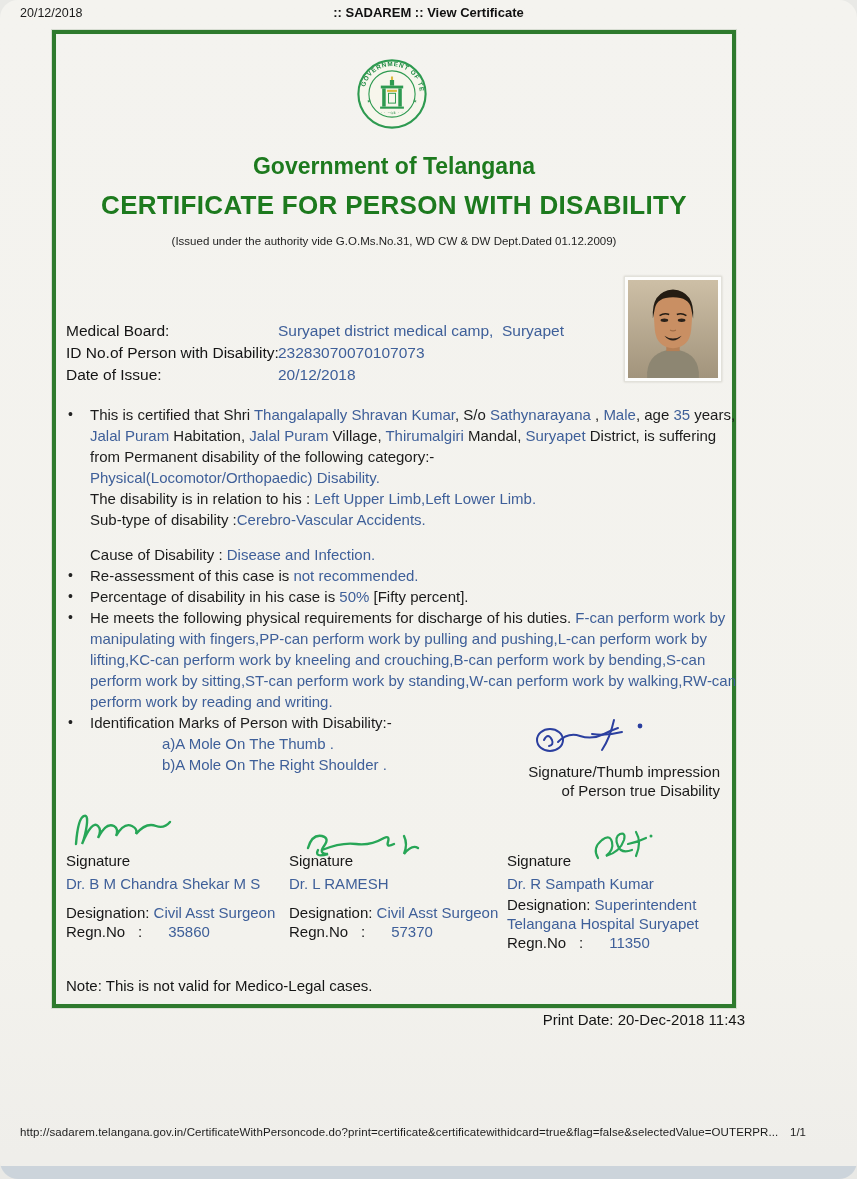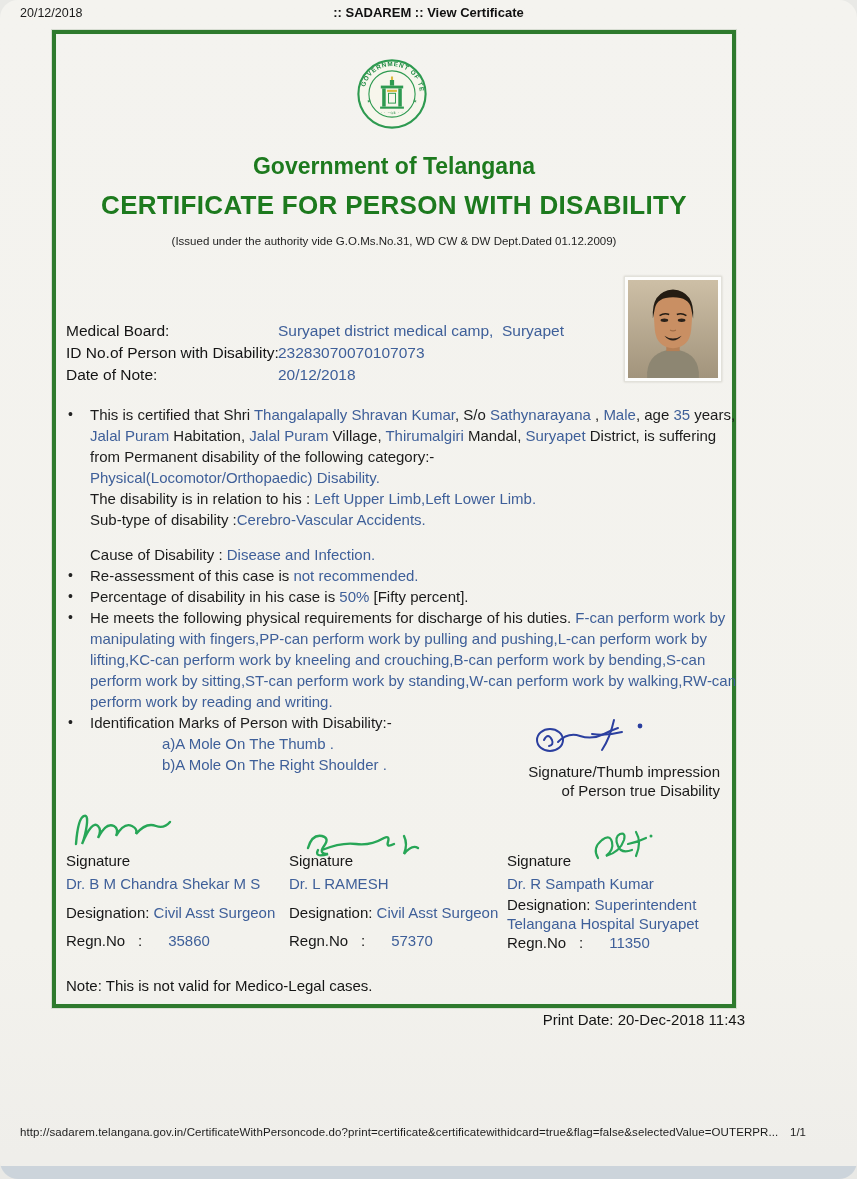"Date of Note:" span.info-label { text: Note -> Issue }
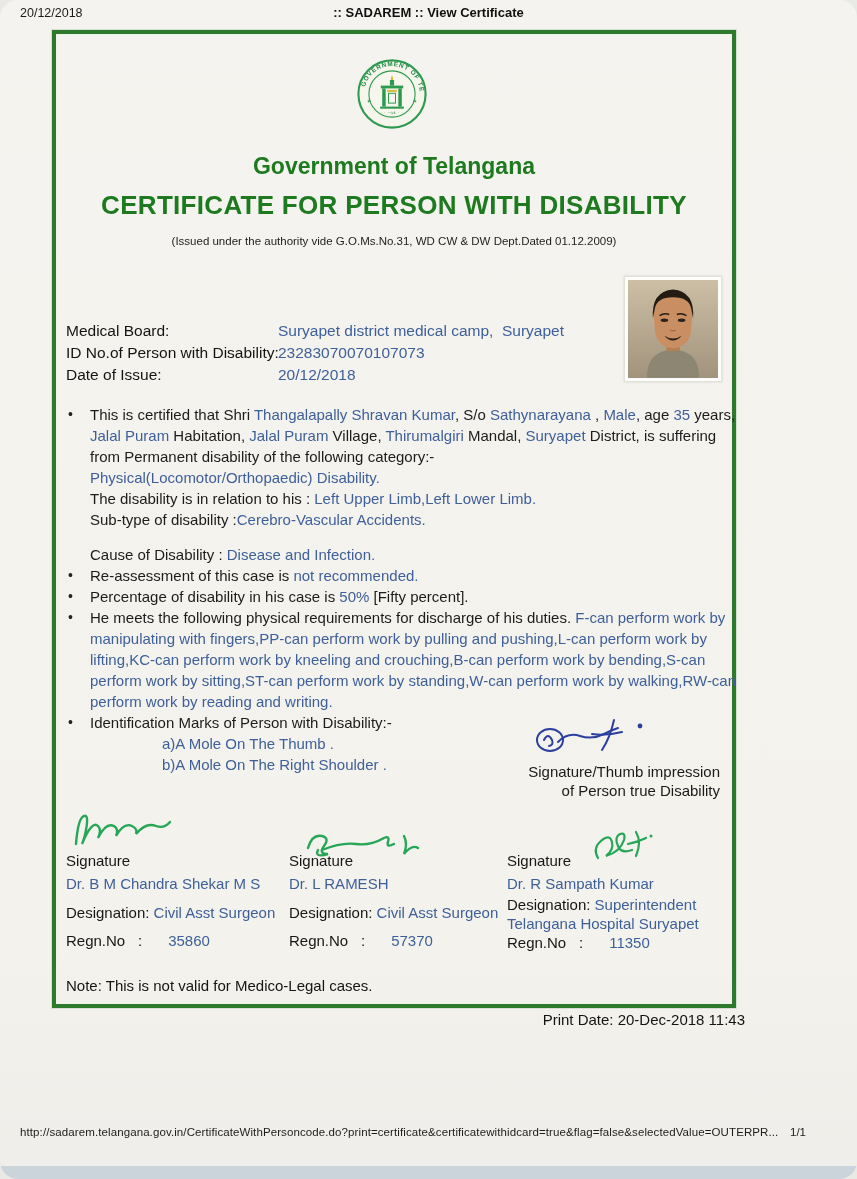"Regn.No : 35860" .sig-col .regn { margin-top: 9px -> none }
